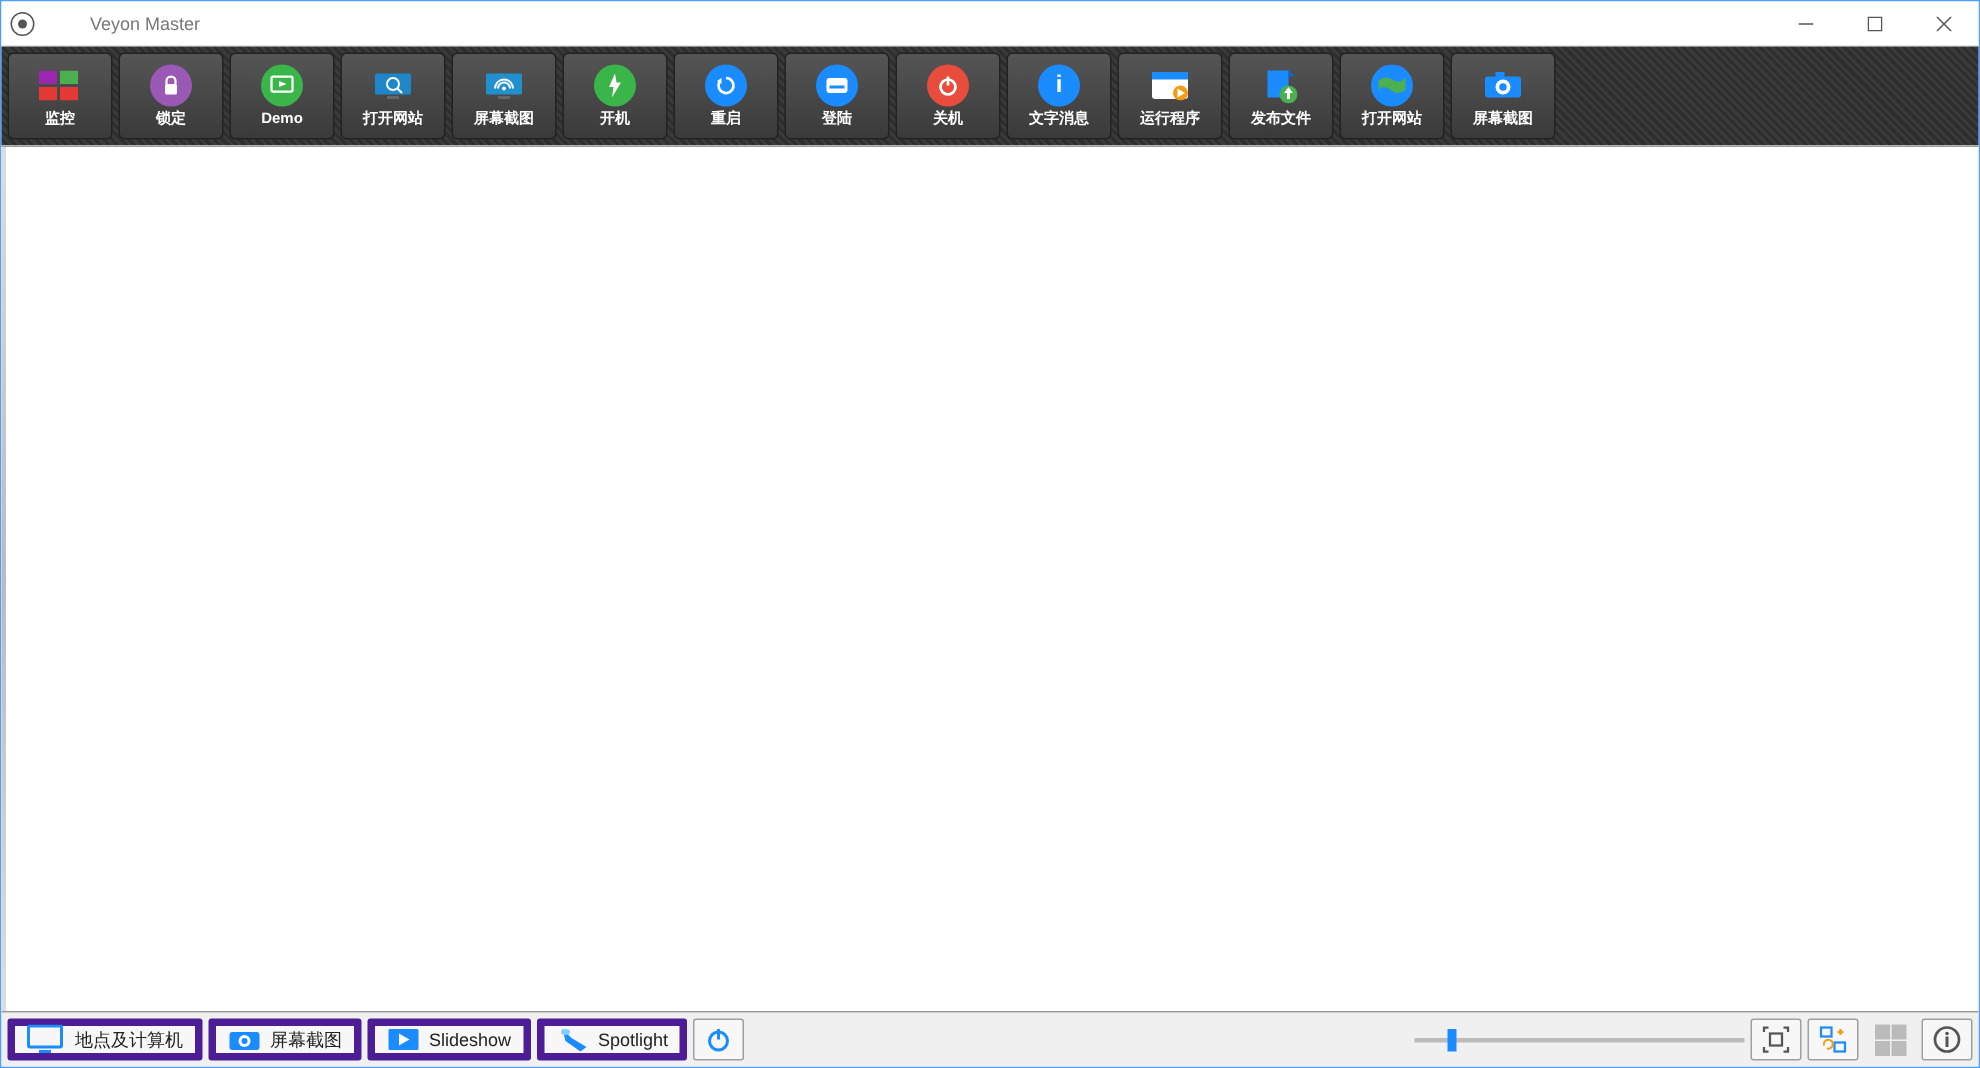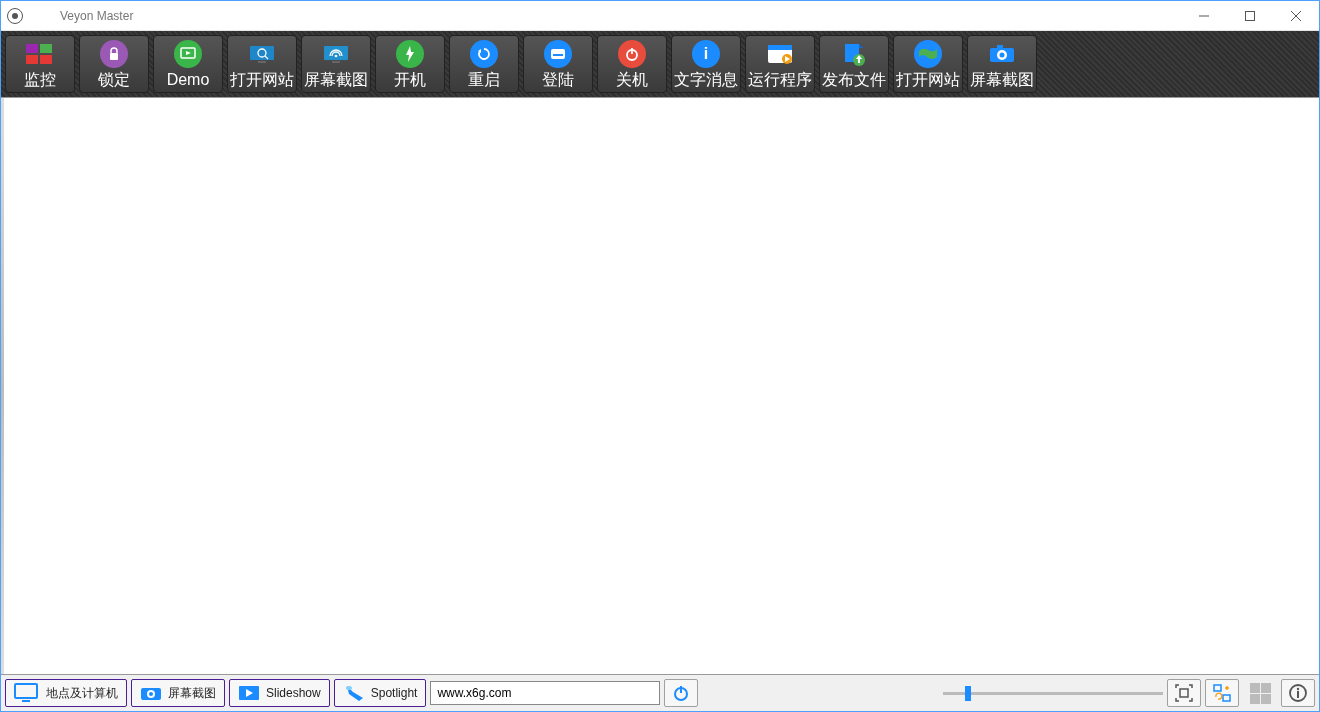"监控" .tool-btn .label { font-size: 16px -> 10px; font-weight: none -> bold }
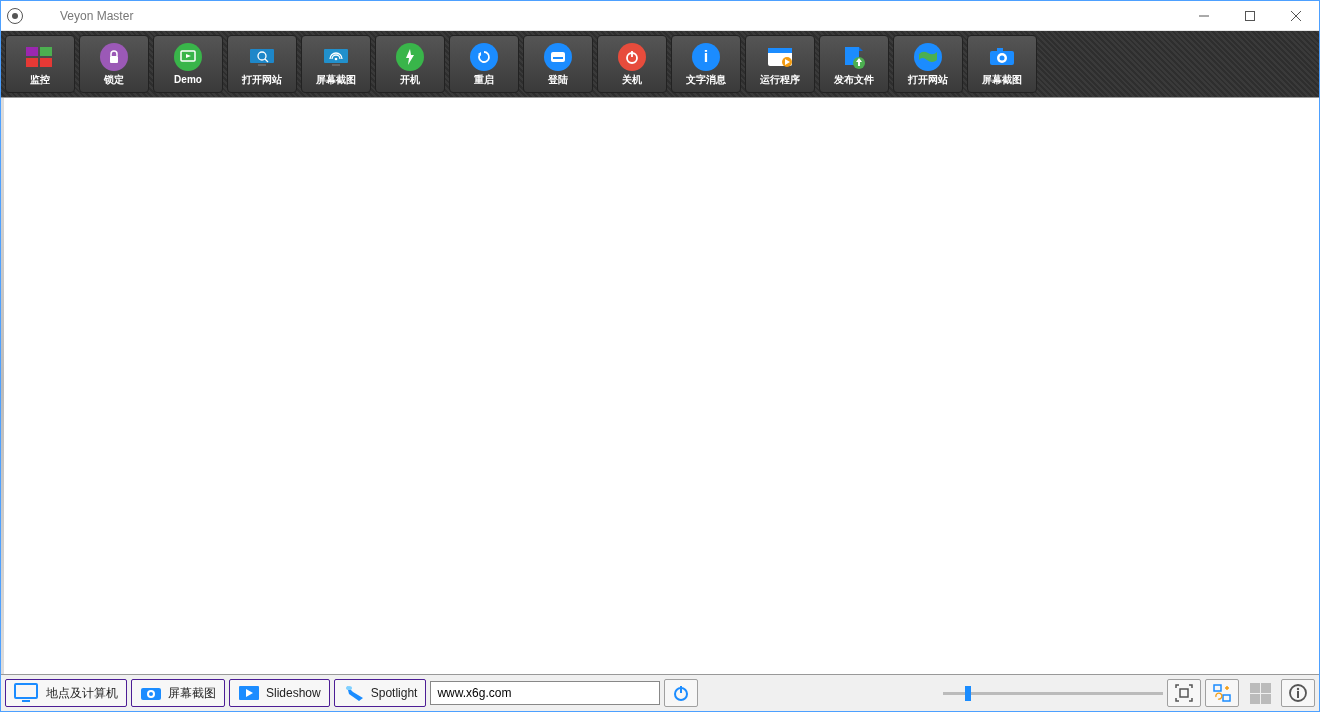"地点及计算机" .b-btn { border: 1px solid #4c1d95 -> 5px solid #4c1d95 }
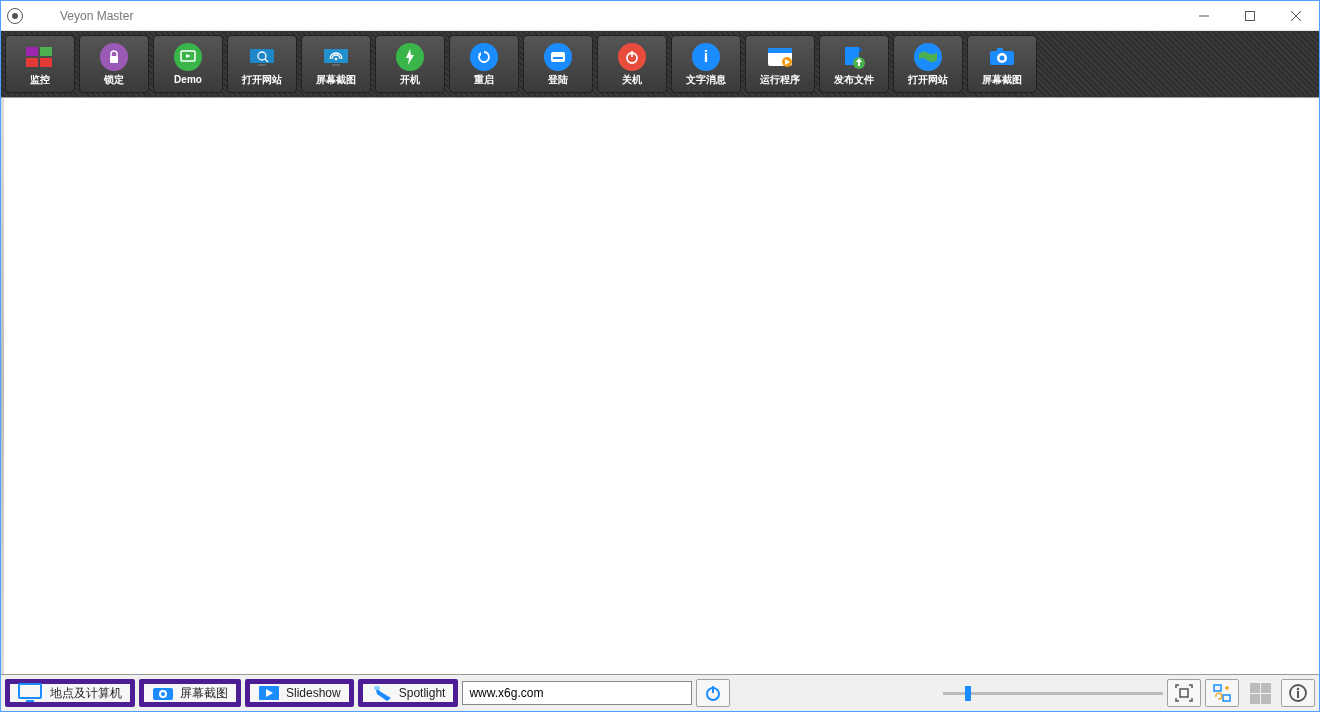"www.x6g.com" input.url-input { html: <input> -> none }
